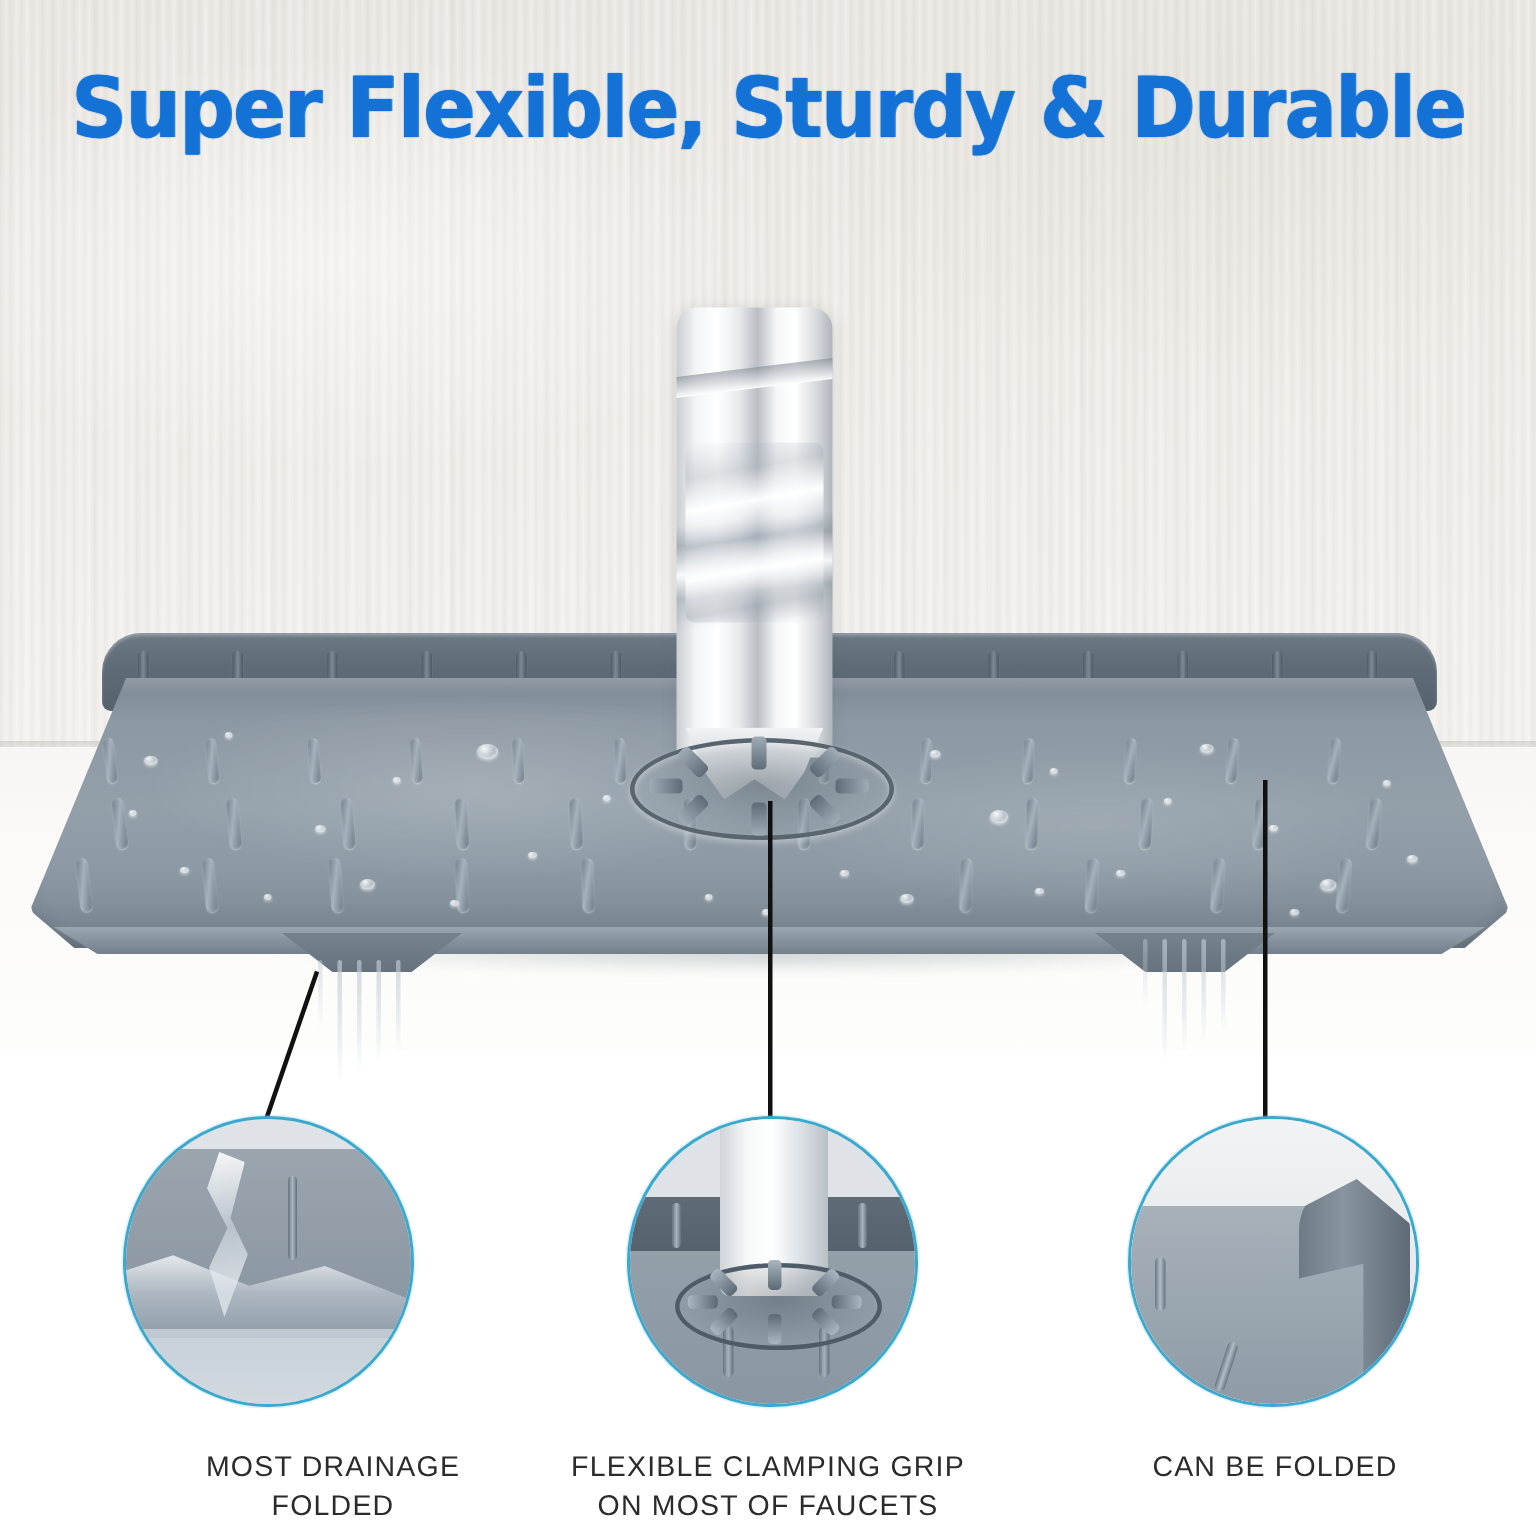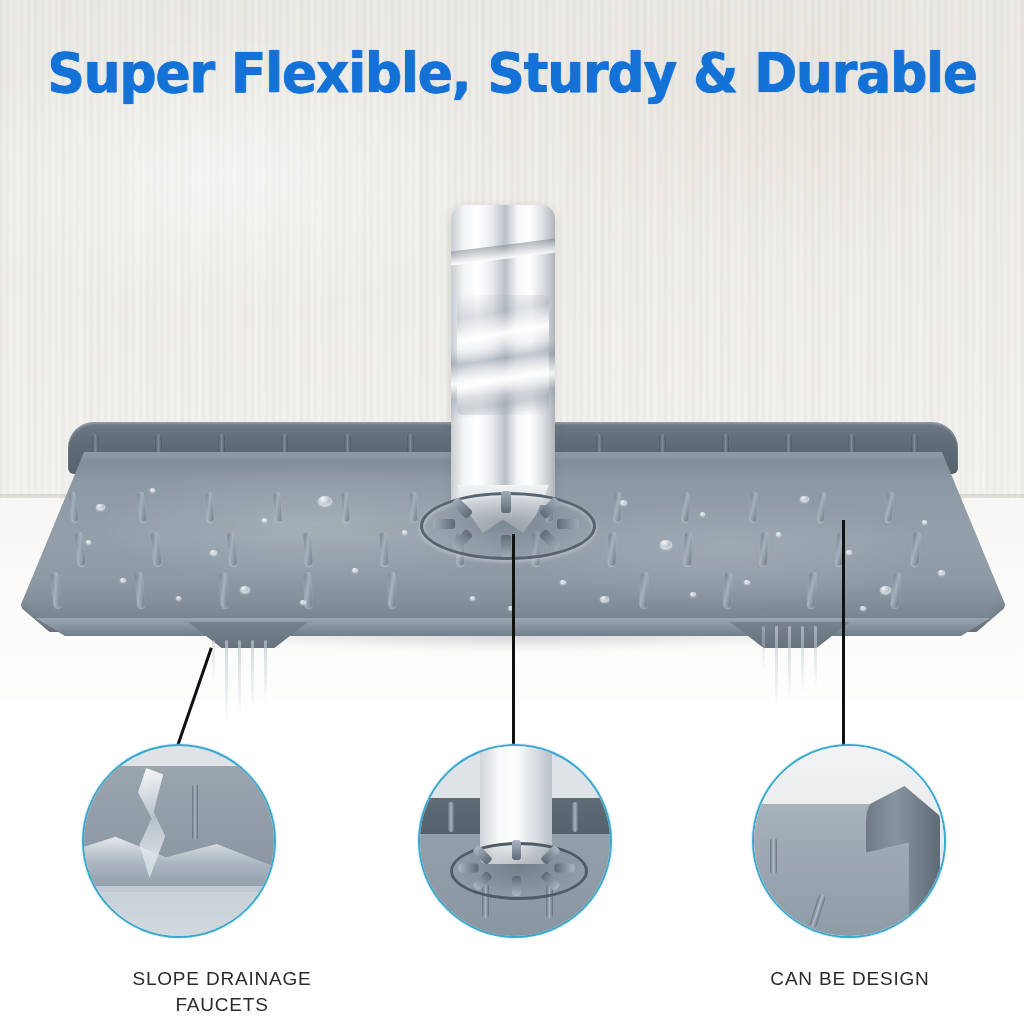"SLOPE DRAINAGE" div { text: SLOPE -> MOST }
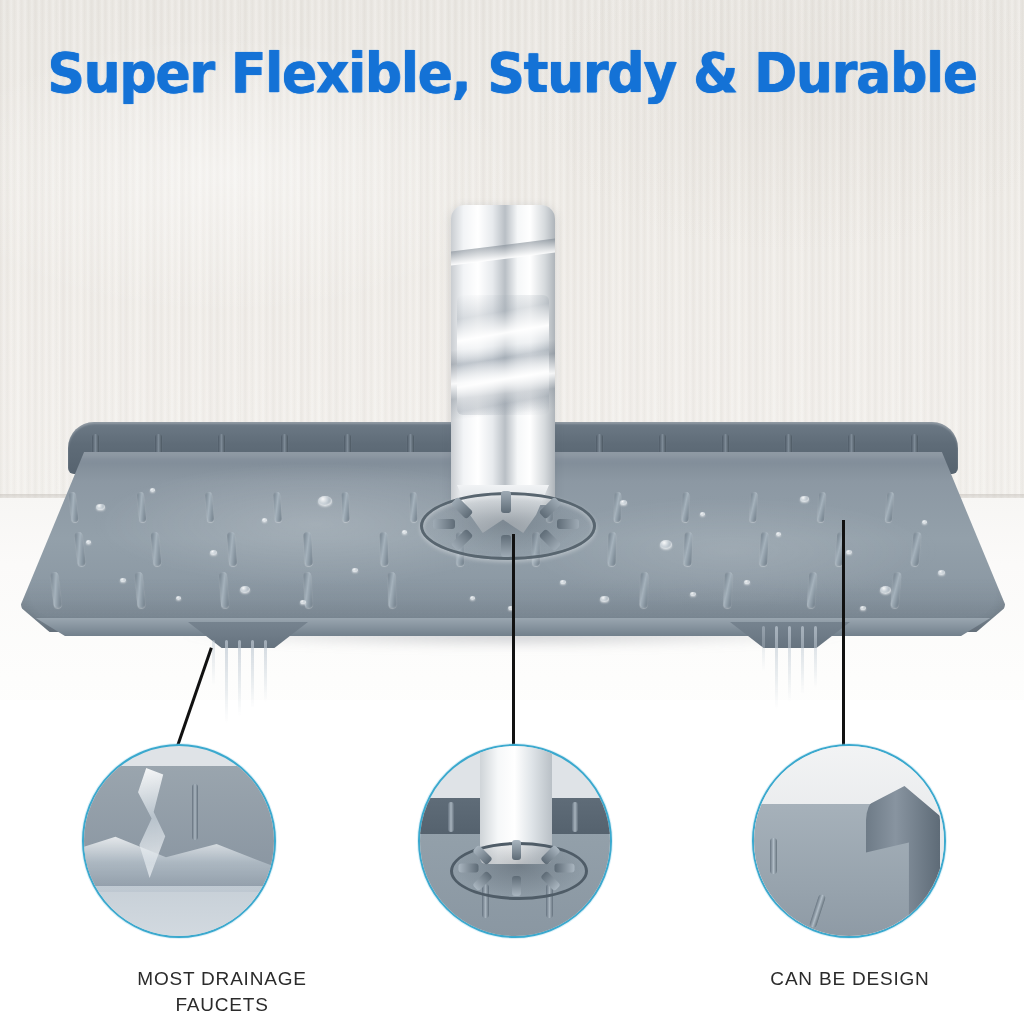"FLEXIBLE CLAMPING GRIP" div.caption { html: none -> <div> <div>FLEXIBLE CLAMPING GRIP</div> <div>ON MOST OF FAUCETS</div> </div> }
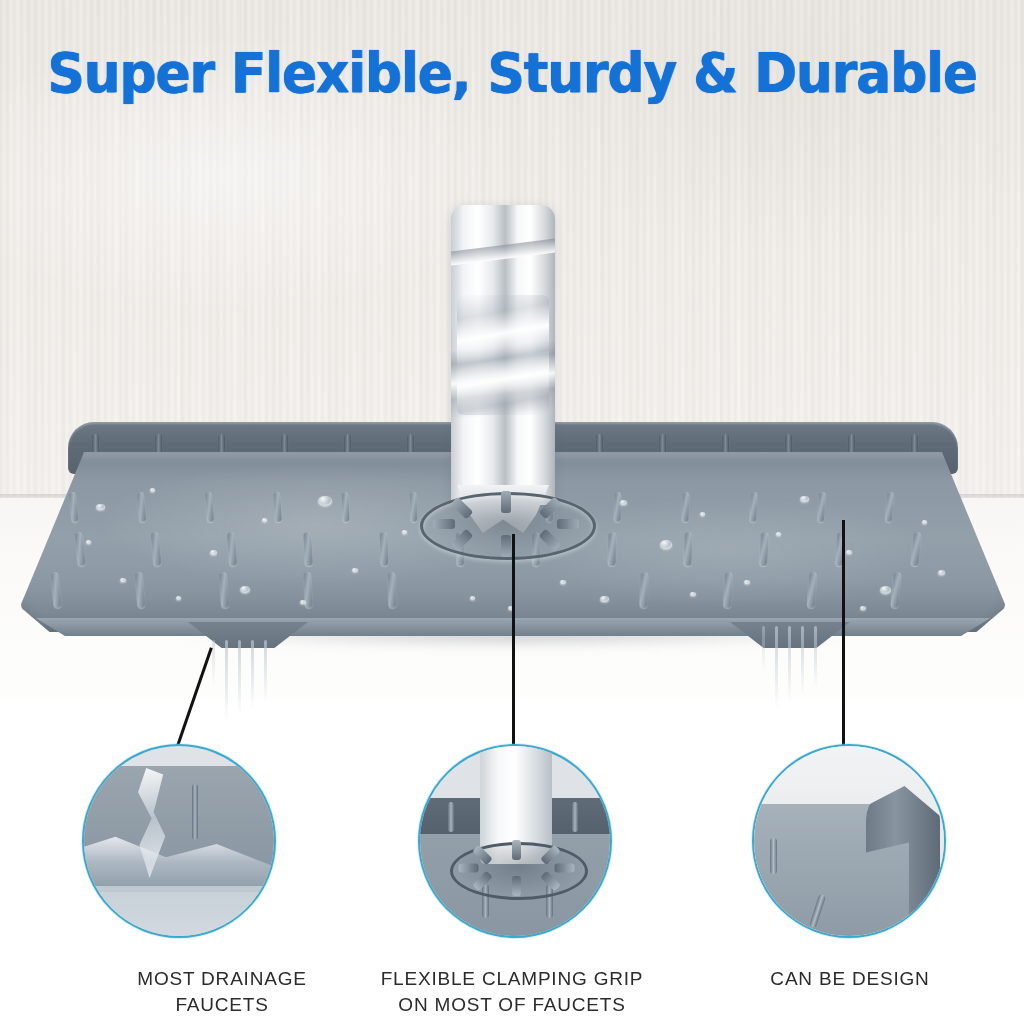"CAN BE DESIGN" div { text: DESIGN -> FOLDED }
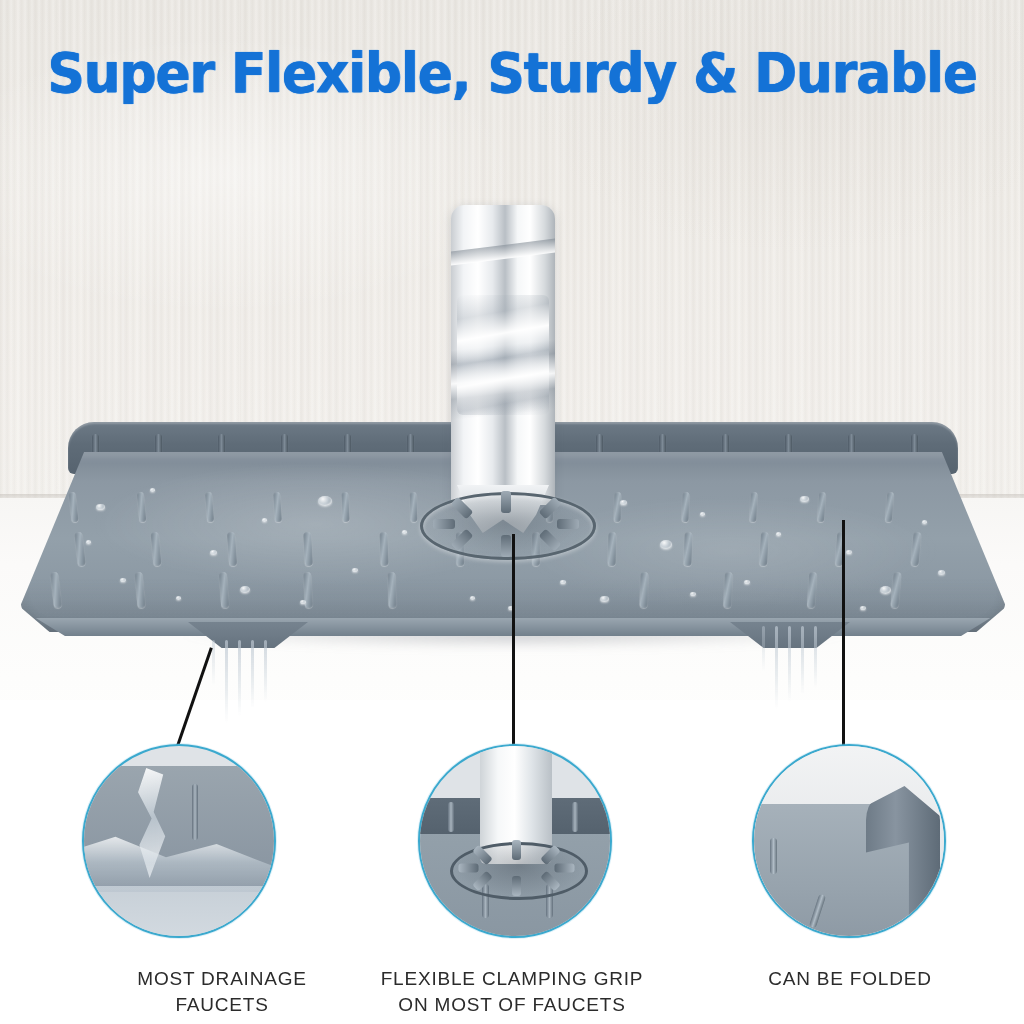"FAUCETS" div { text: FAUCETS -> FOLDED }
